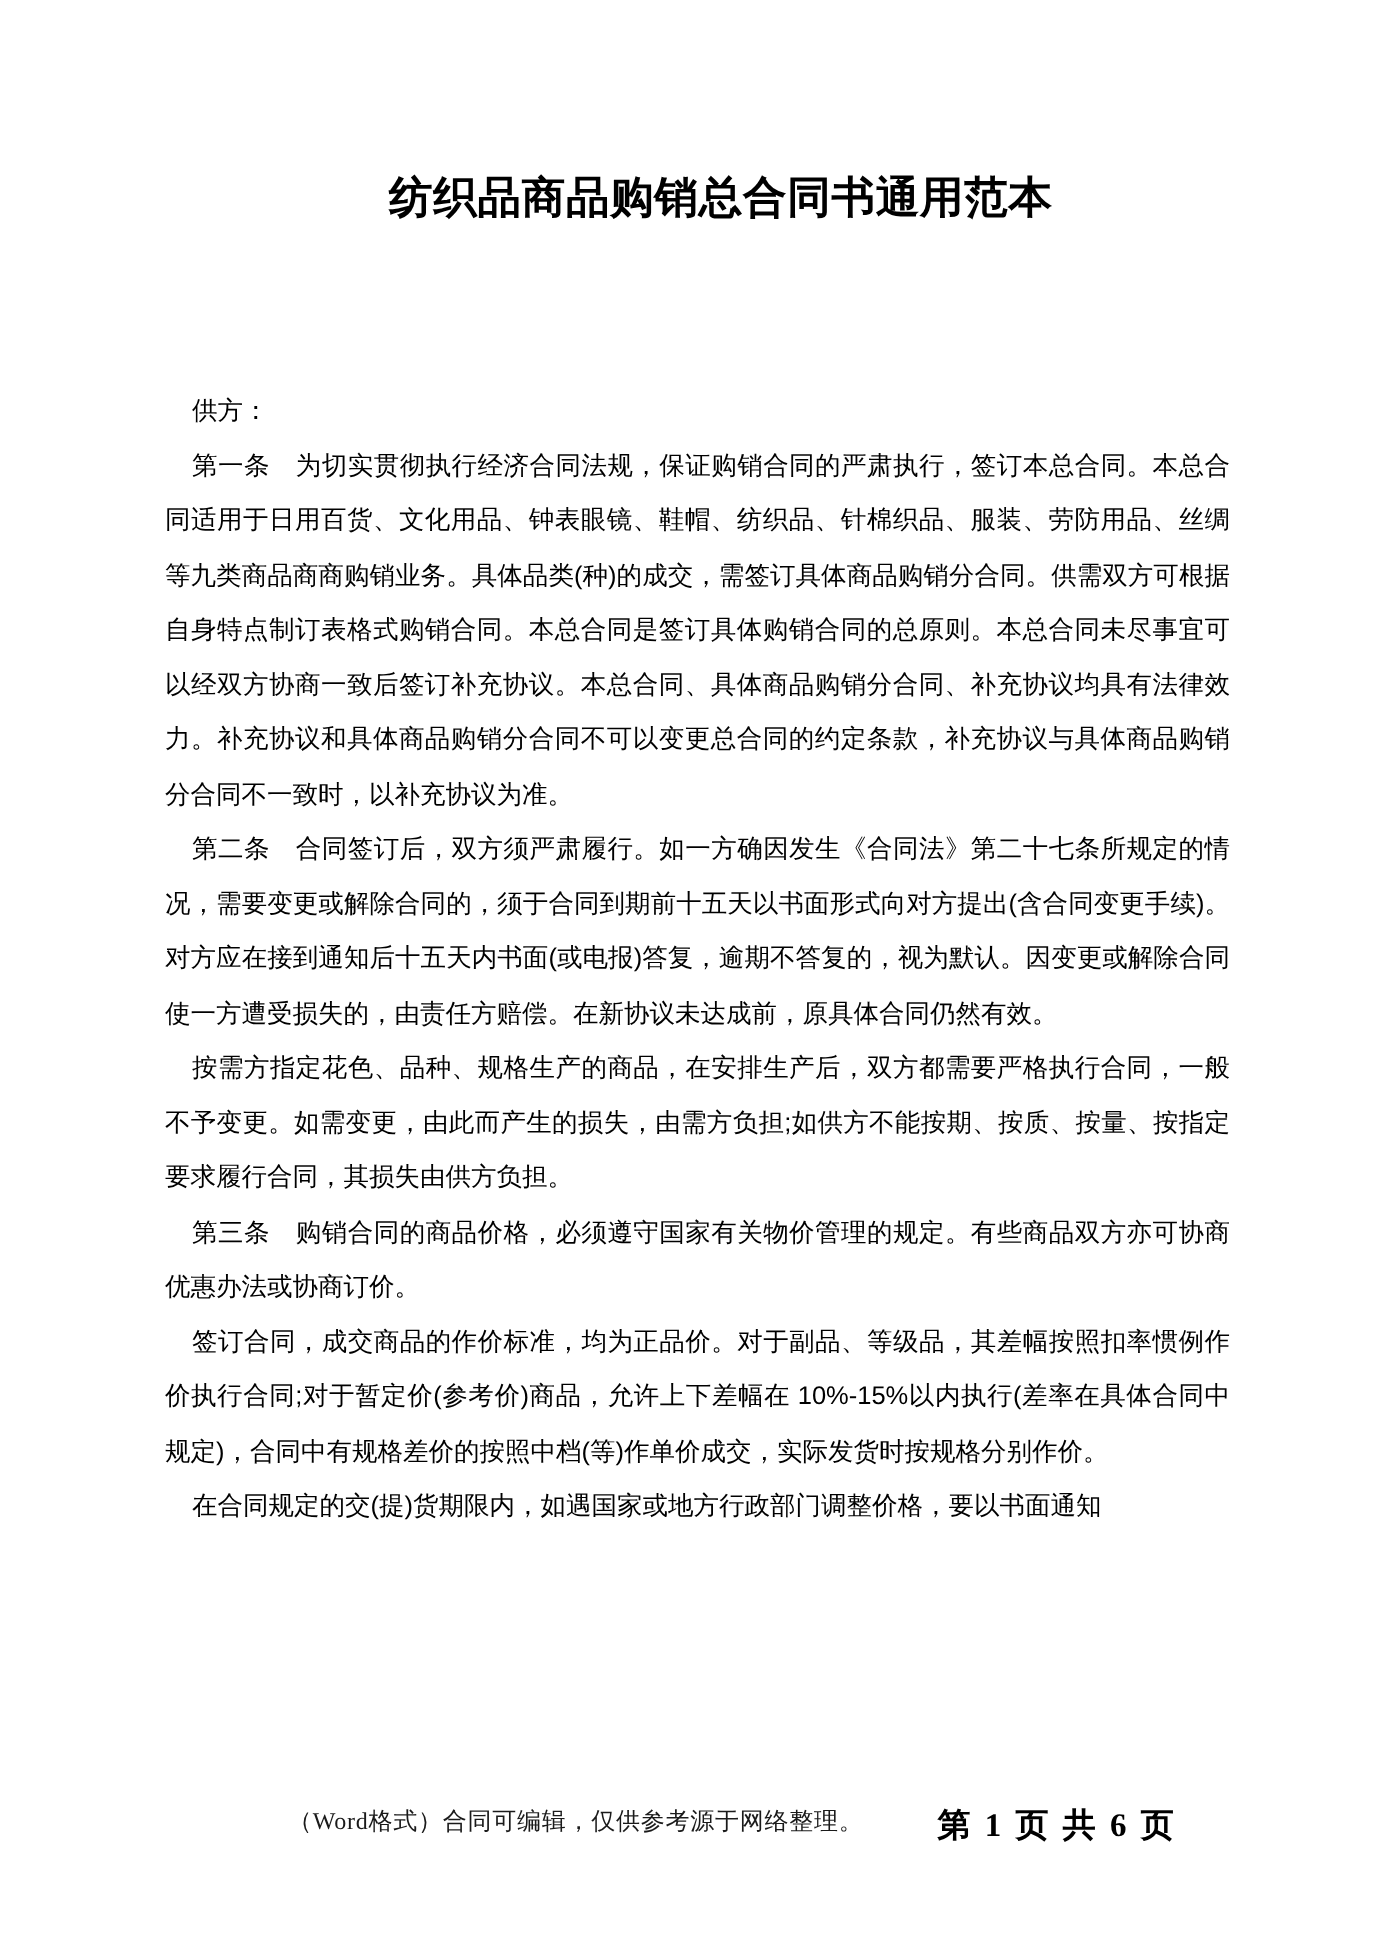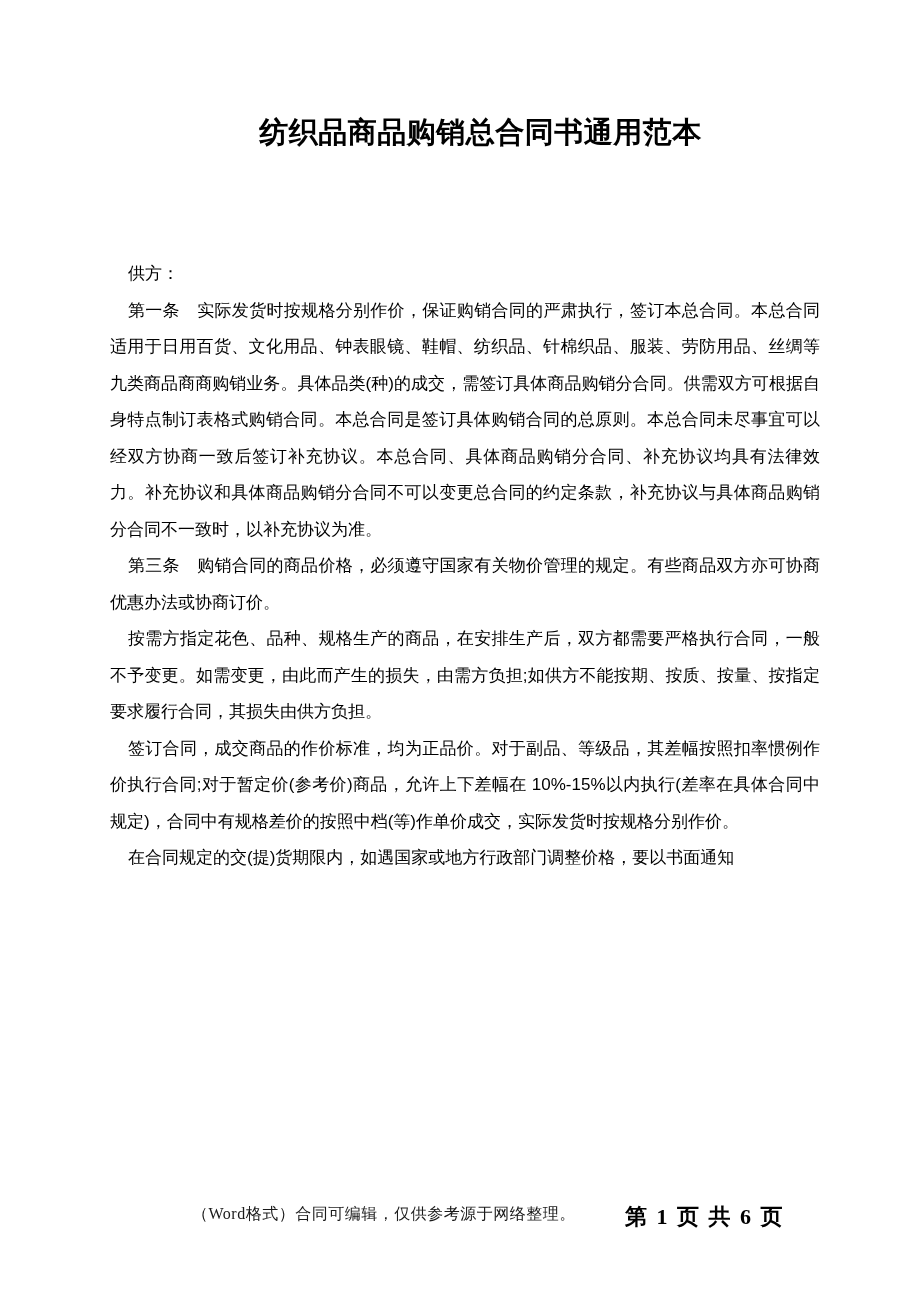"第一条" p { text: 实际发货时按规格分别作价 -> 为切实贯彻执行经济合同法规 }
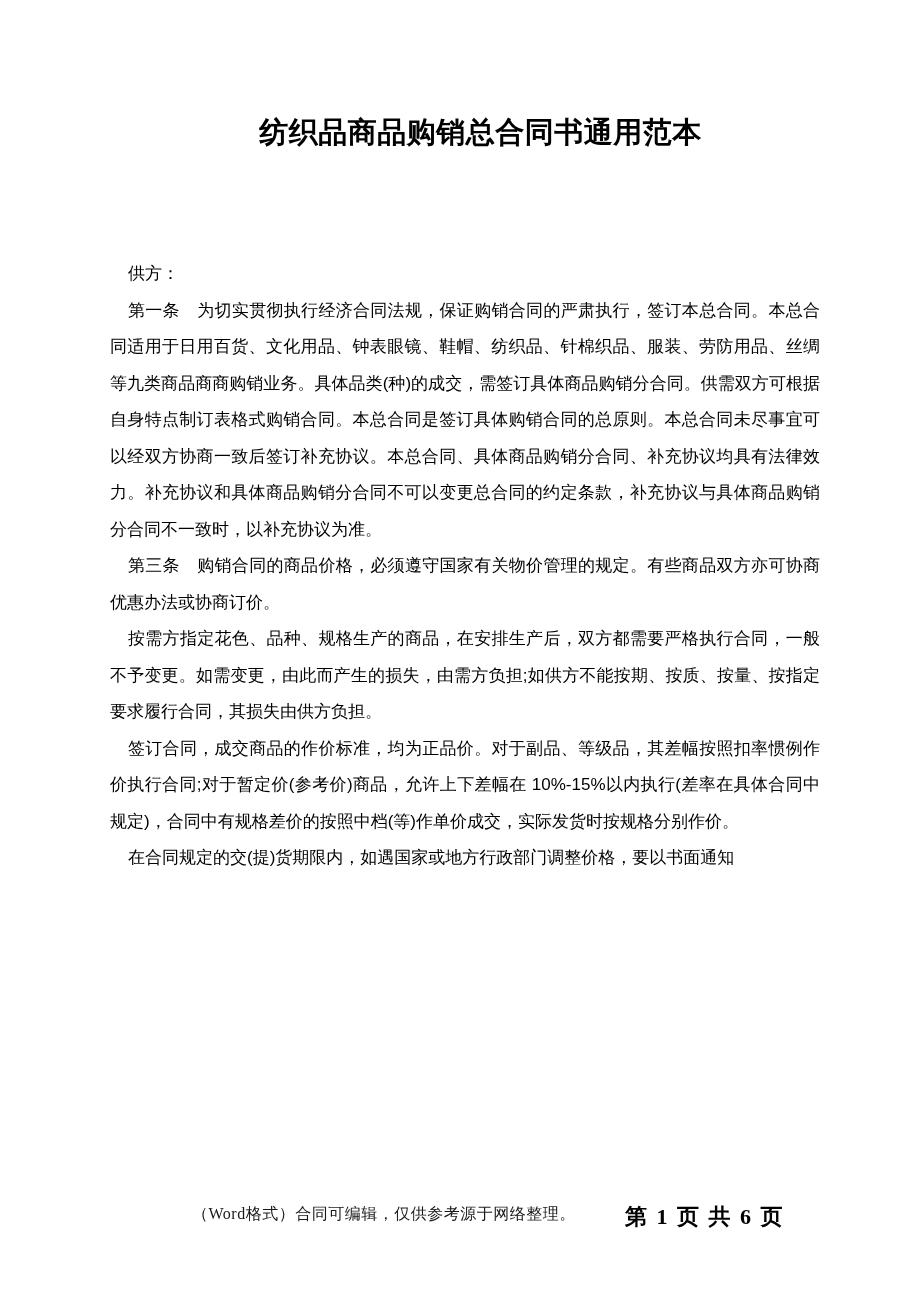"第二条" p { html: none -> <p>第二条 合同签订后，双方须严肃履行。如一方确因发生《合同法》第二十七条所规定的情况，需要变更或解除合同的，须于合同到期前十五天以书面形式向对方提出(含合同变更手续)。对方应在接到通知后十五天内书面(或电报)答复，逾期不答复的，视为默认。因变更或解除合同使一方遭受损失的，由责任方赔偿。在新协议未达成前，原具体合同仍然有效。</p> }
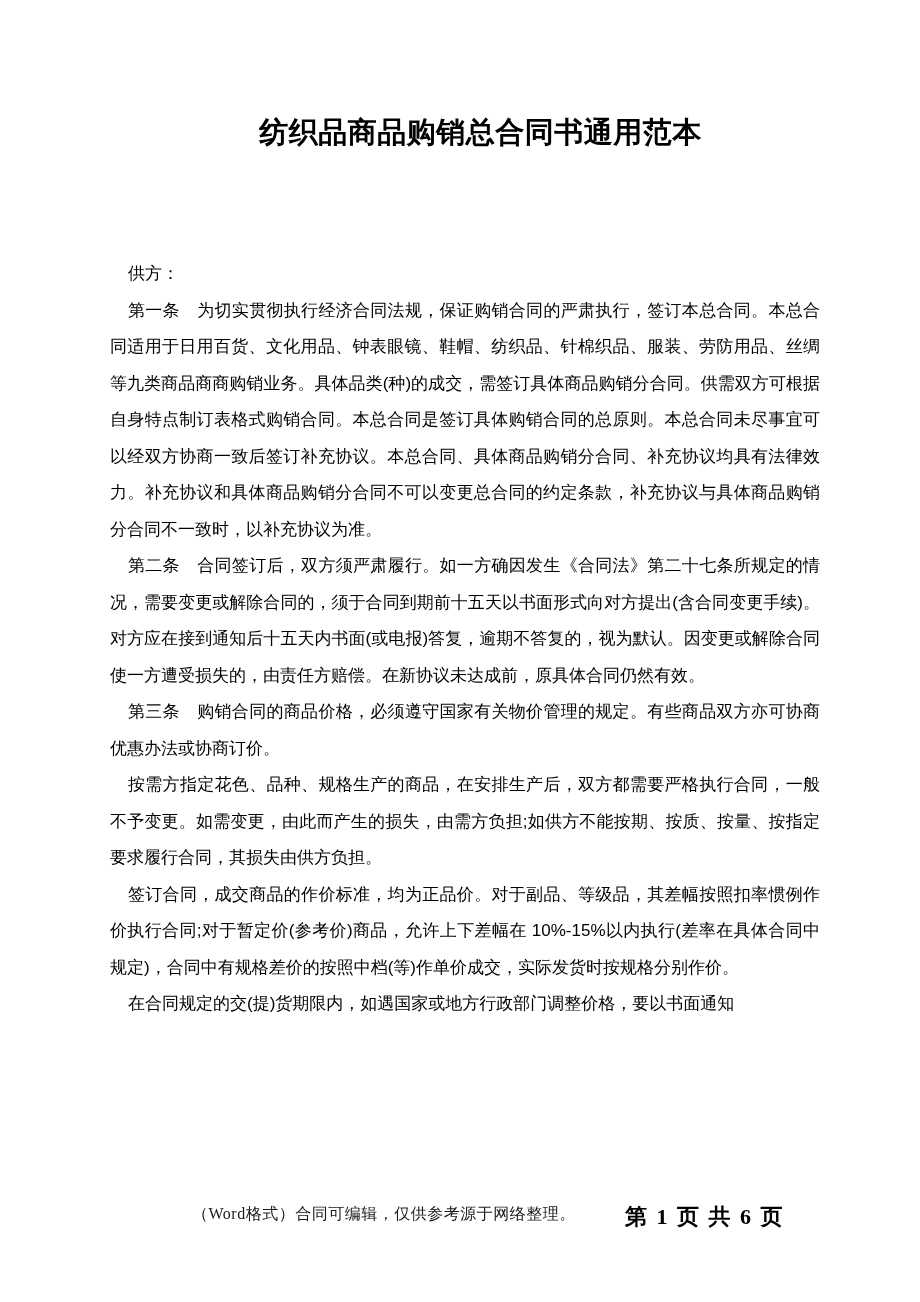"第三条" p { order: before "按需方指定花色、品种、规格生产的商品，在安排生产后，双方都需要严格执行合同，一般" -> after "按需方指定花色、品种、规格生产的商品，在安排生产后，双方都需要严格执行合同，一般" }
